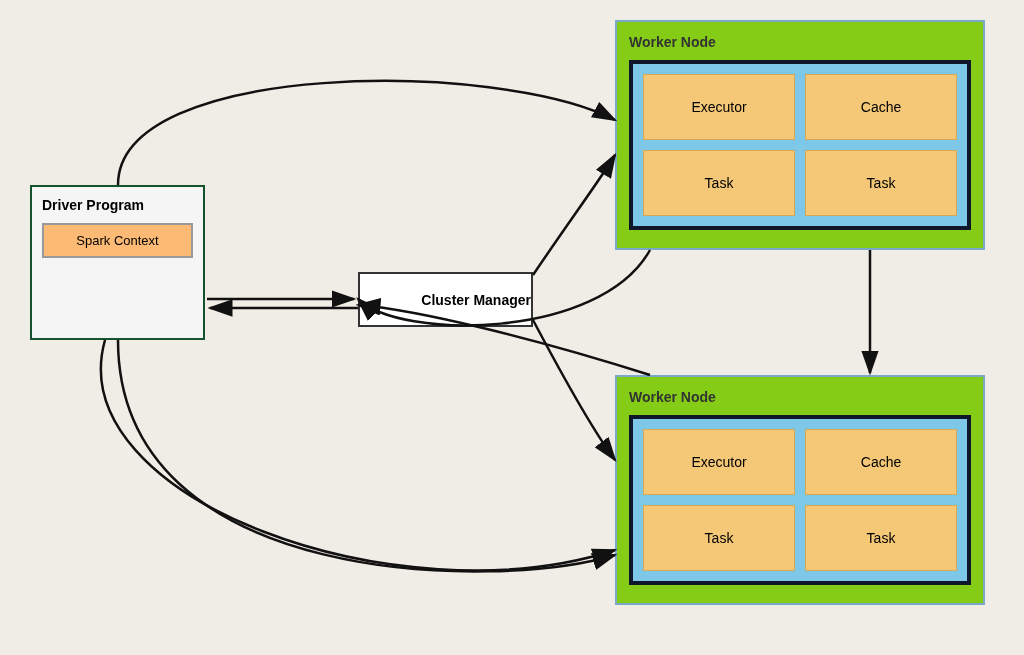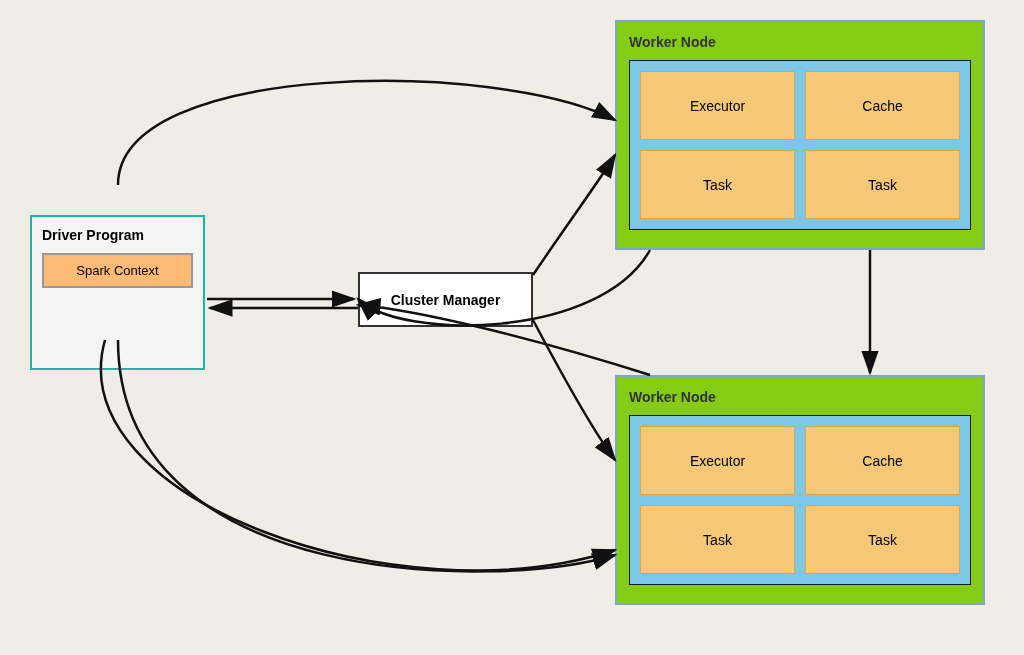"Executor" .worker-inner { border: 1px solid #0f172a -> 4px solid #0f172a }
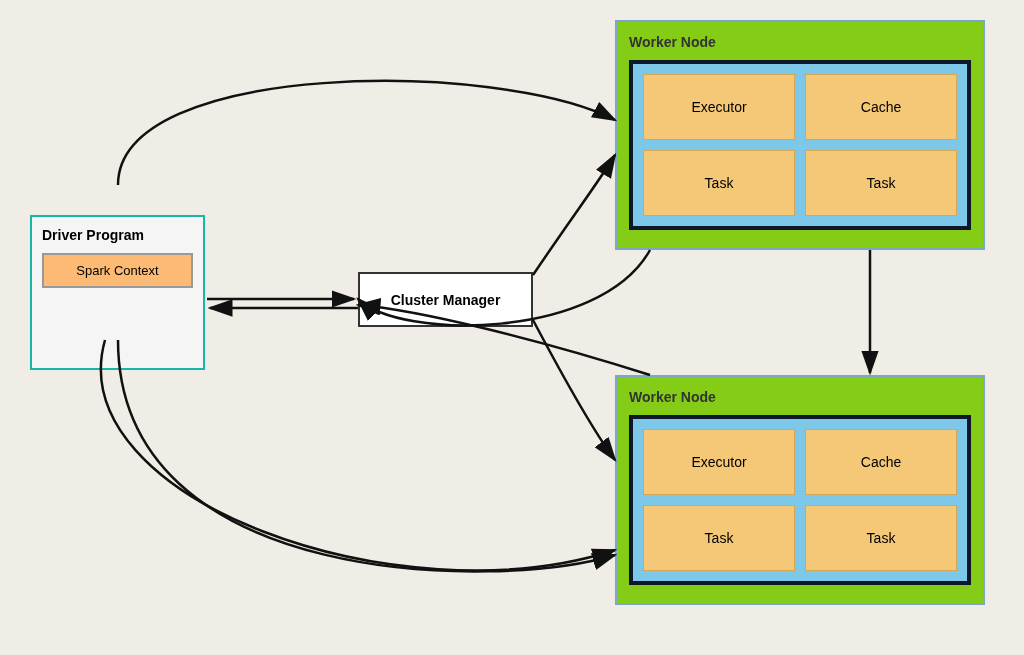"Driver Program" .driver-program { border: 2px solid #14b8a6 -> 2px solid #14532d; margin-top: 30px -> none }
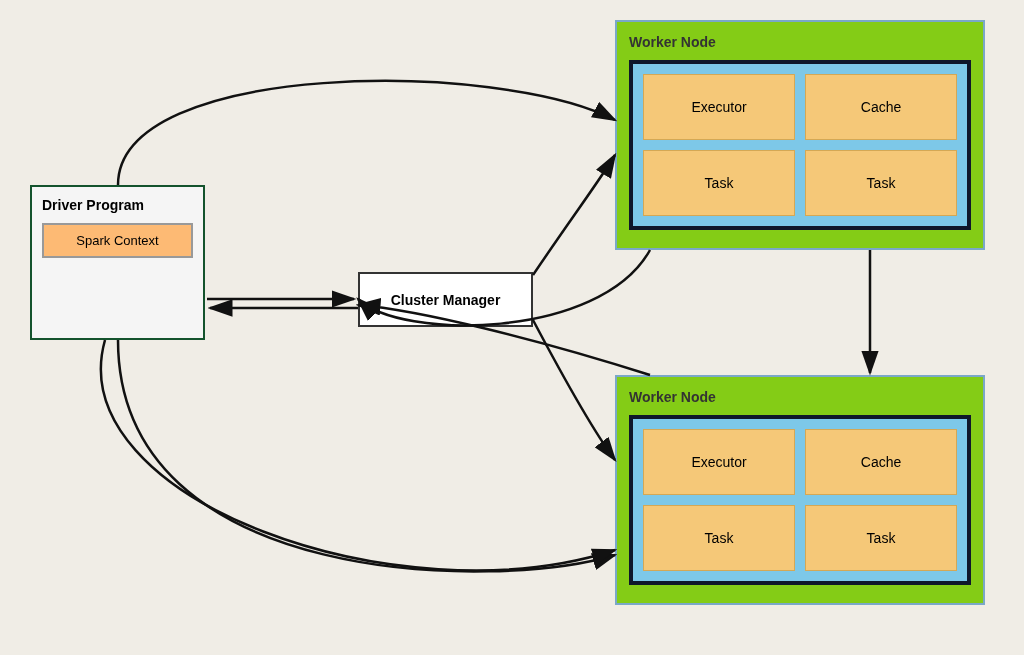"Cluster Manager" .cluster-manager { justify-content: center -> flex-end }
